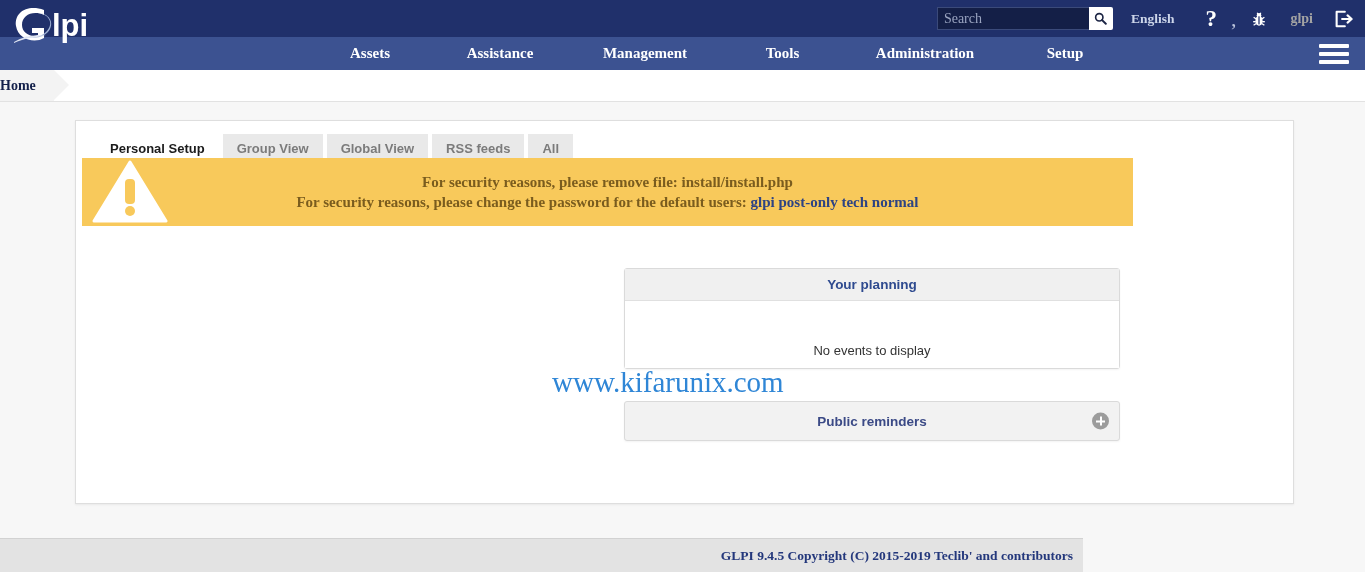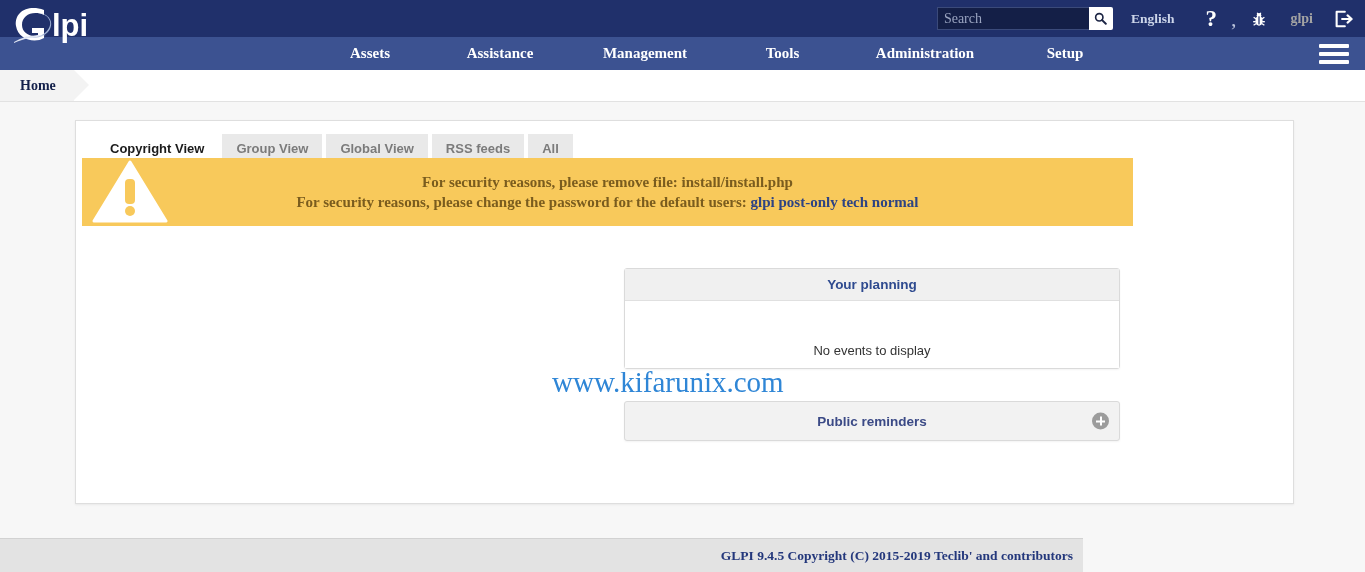"Home" .crumb { padding: 0 18px 0 20px -> 0 18px 0 0 }
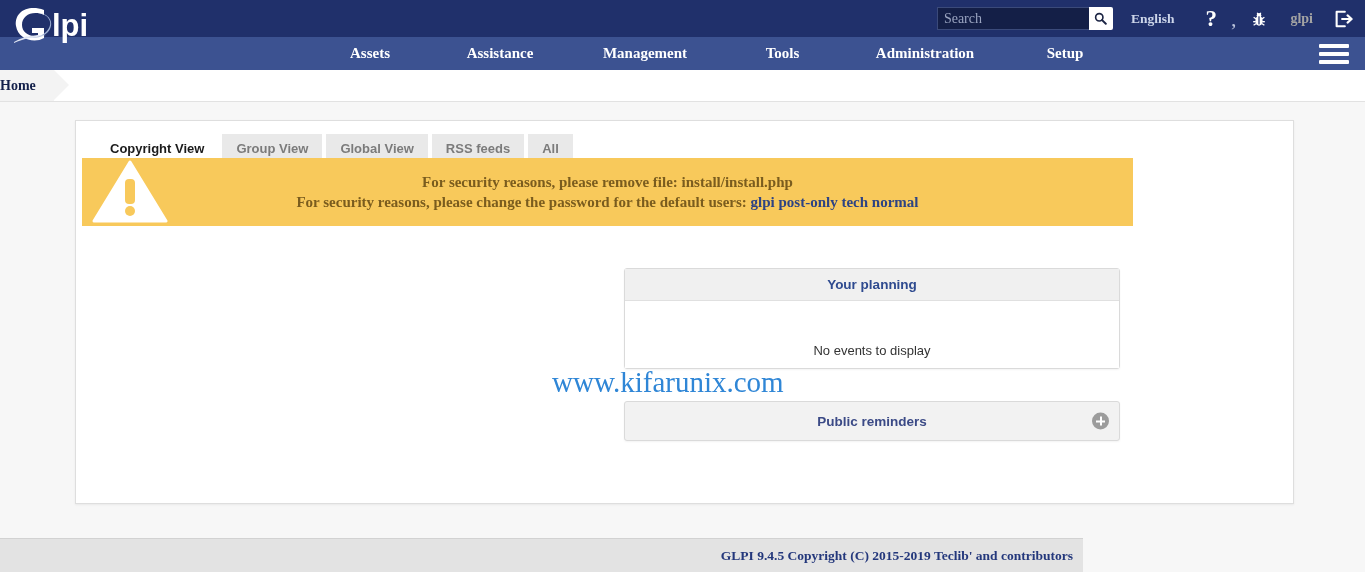"Copyright View" div.tab { text: Copyright View -> Personal Setup }
